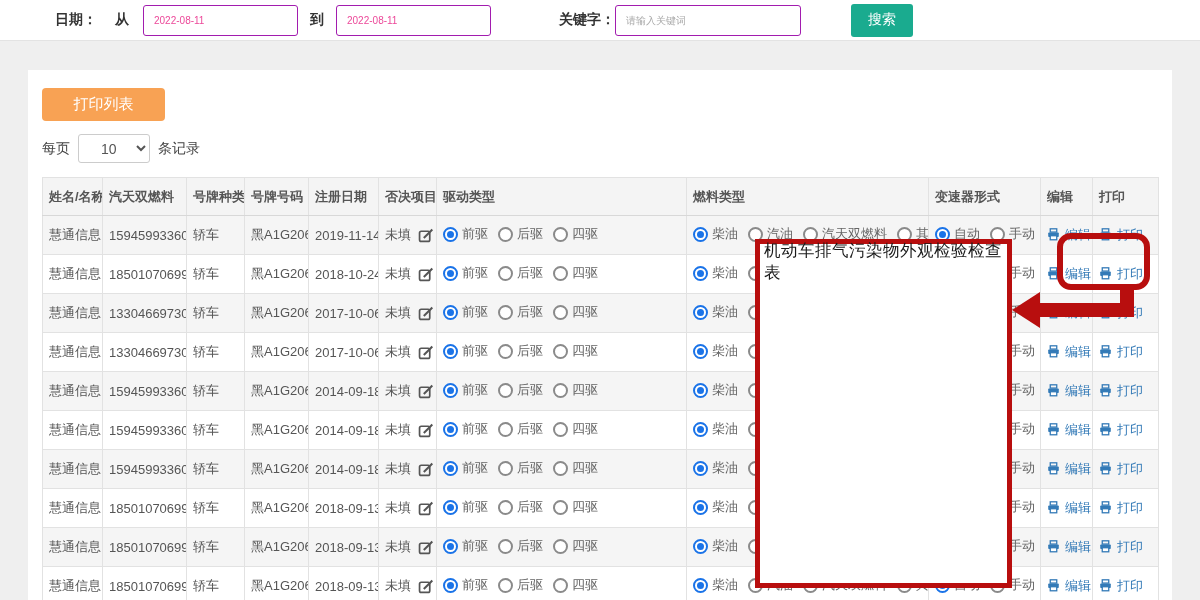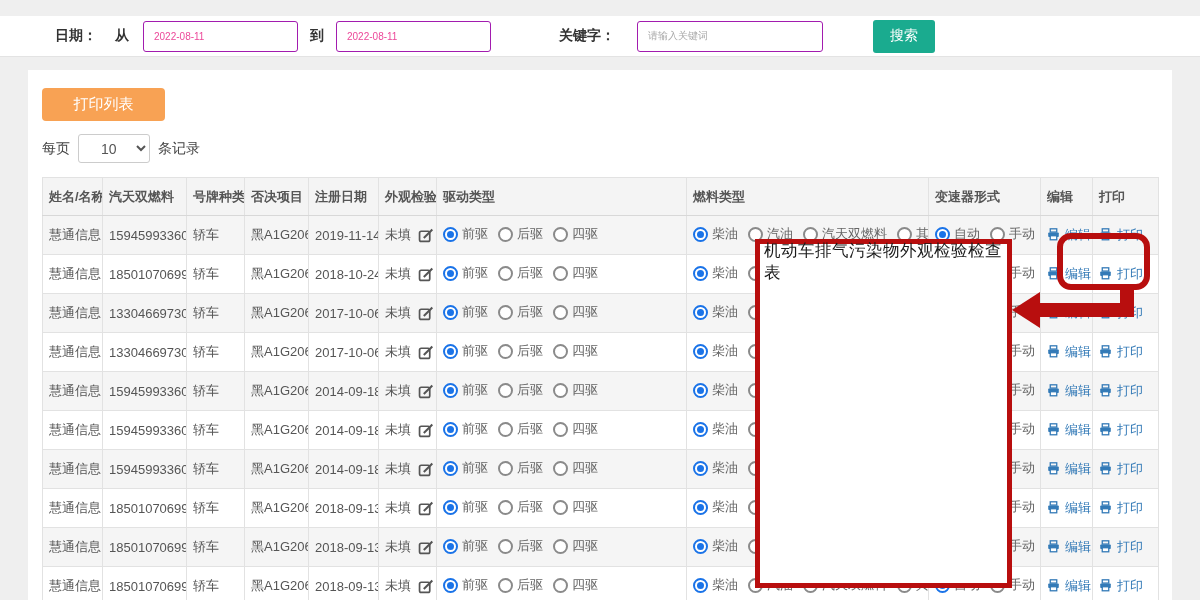"日期：" .topbar { top: 16px -> 0 }
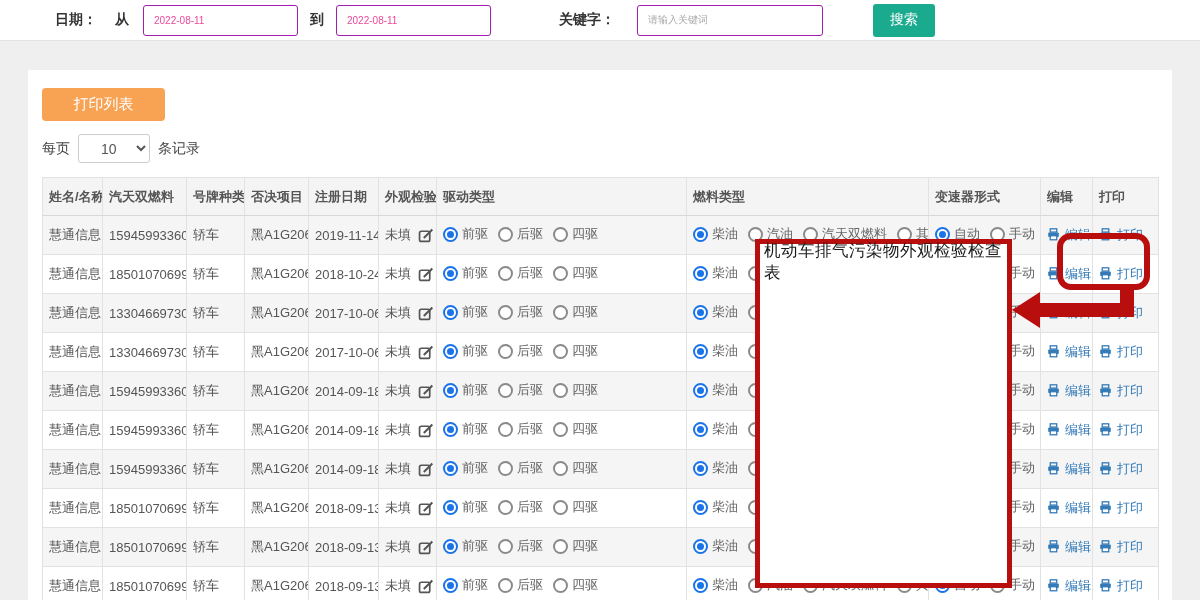"请输入关键词" input.inp-kw { font-family: Liberation Mono, monospace -> none; margin-left: 22px -> 0 }
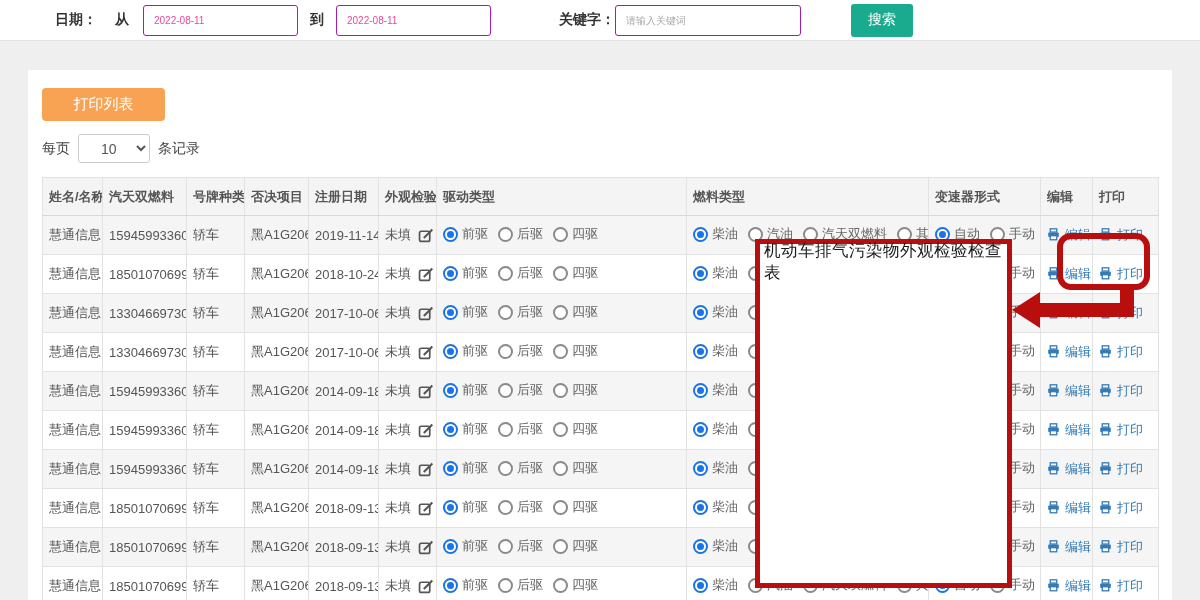"否决项目" th { text: 否决项目 -> 号牌号码 }
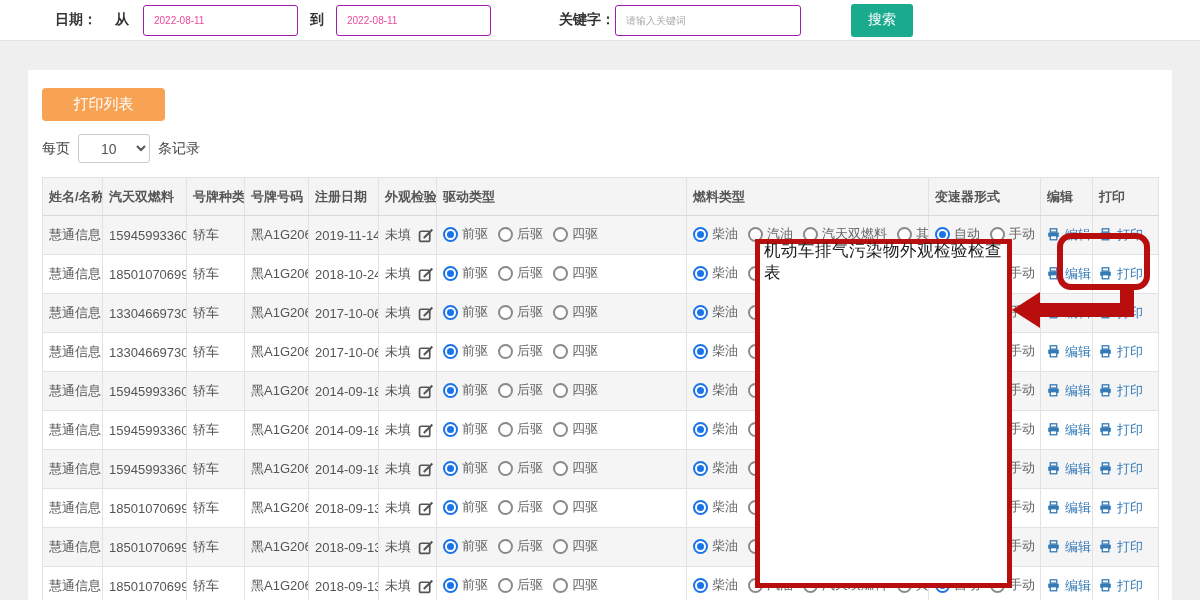"外观检验" th { text: 外观检验 -> 否决项目 }
